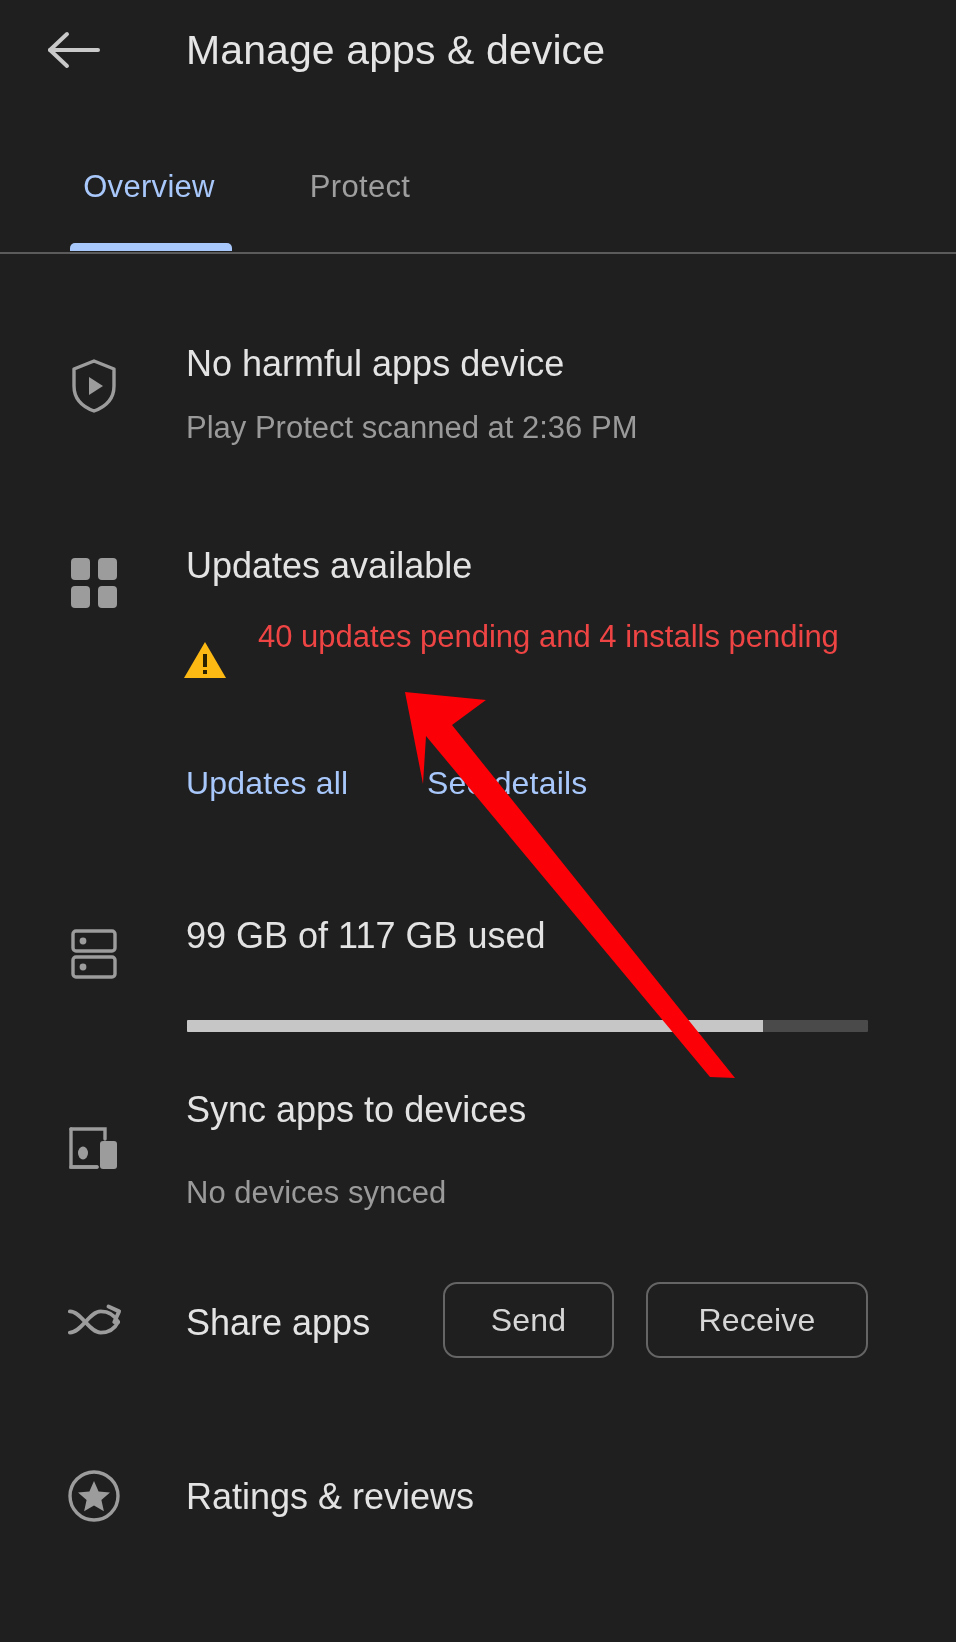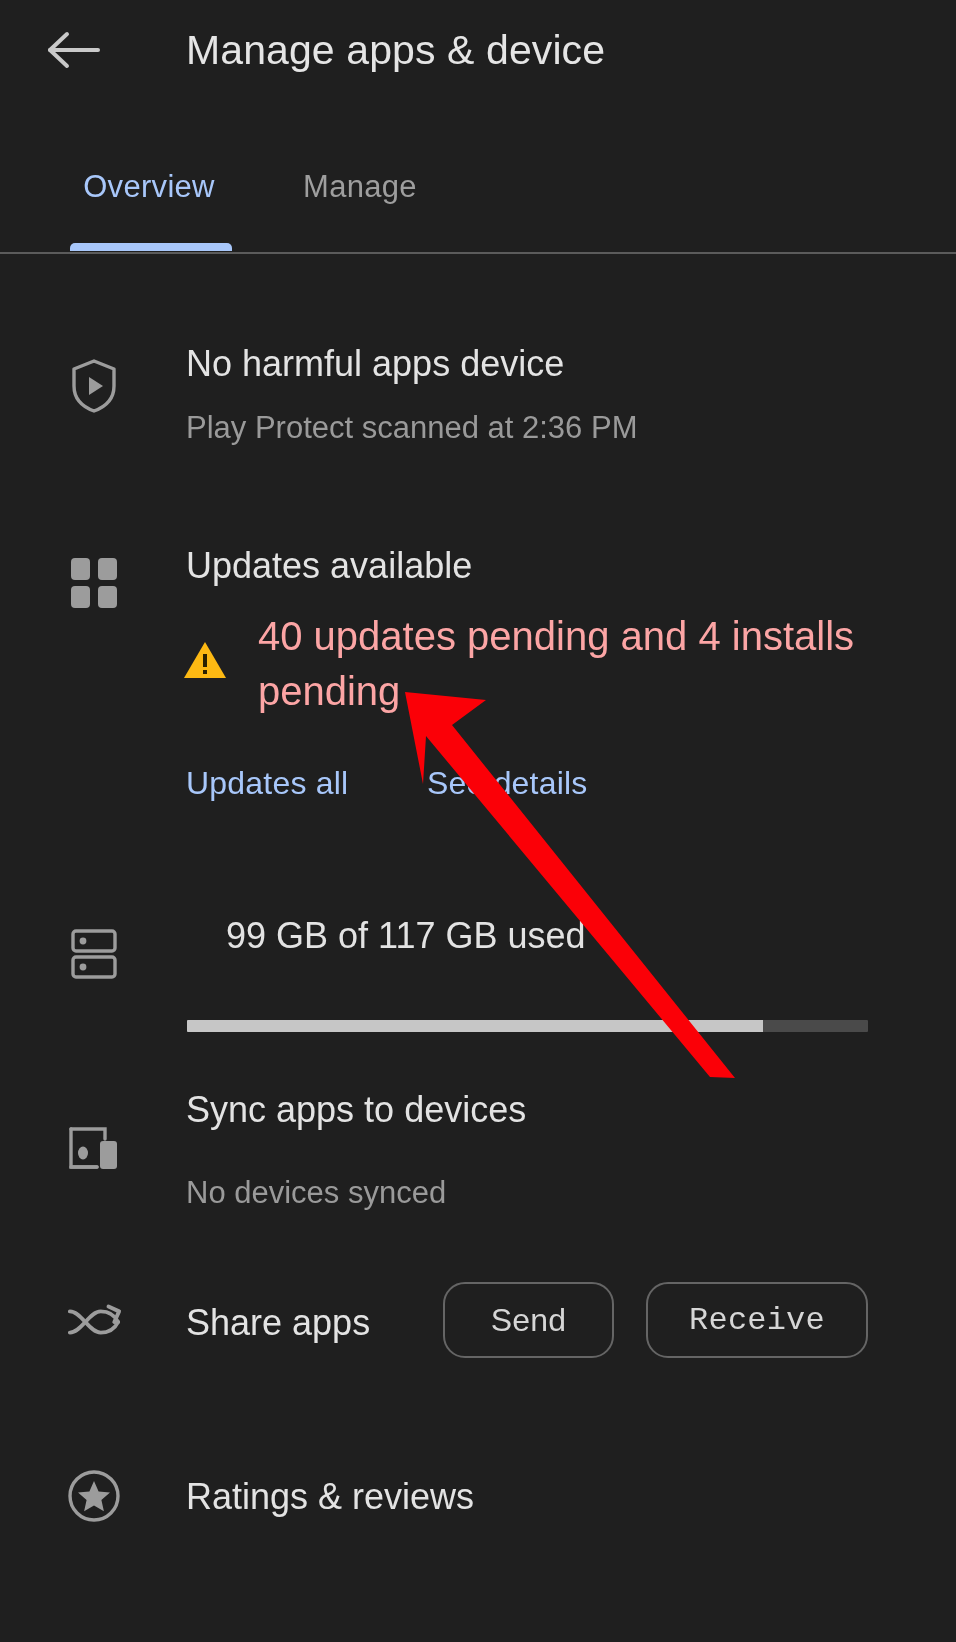"Manage" button.tab { text: Manage -> Protect }
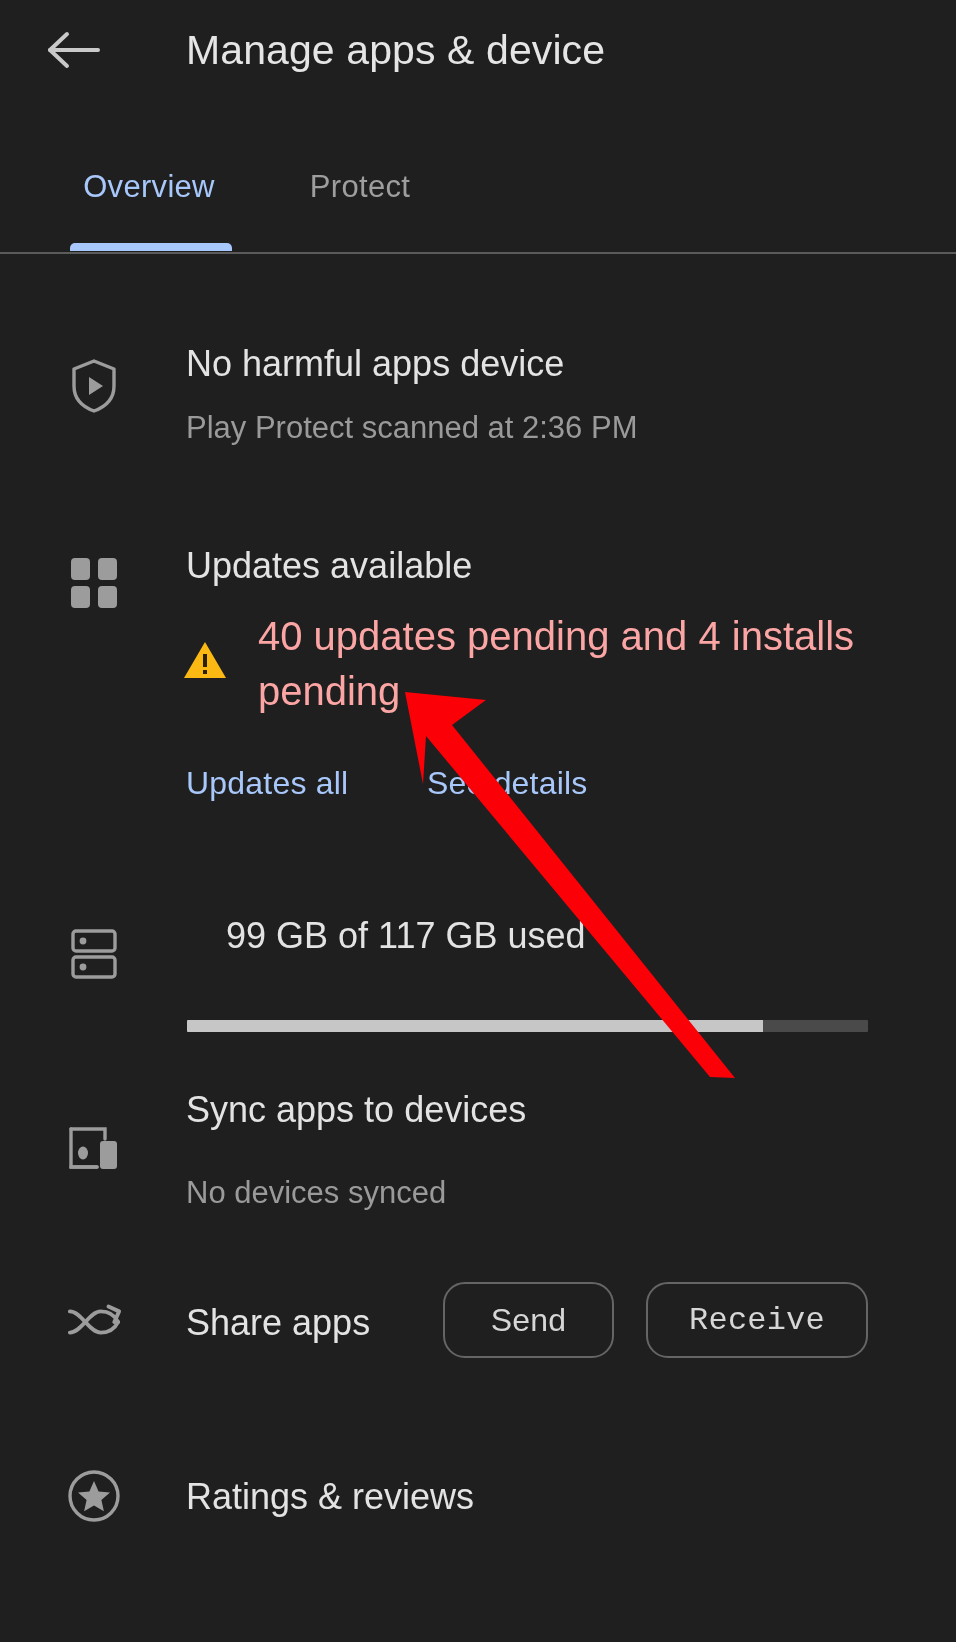"40 updates pending and 4" #upd-sub { color: #fca5a5 -> #ef4444; font-size: 40px -> 31px }
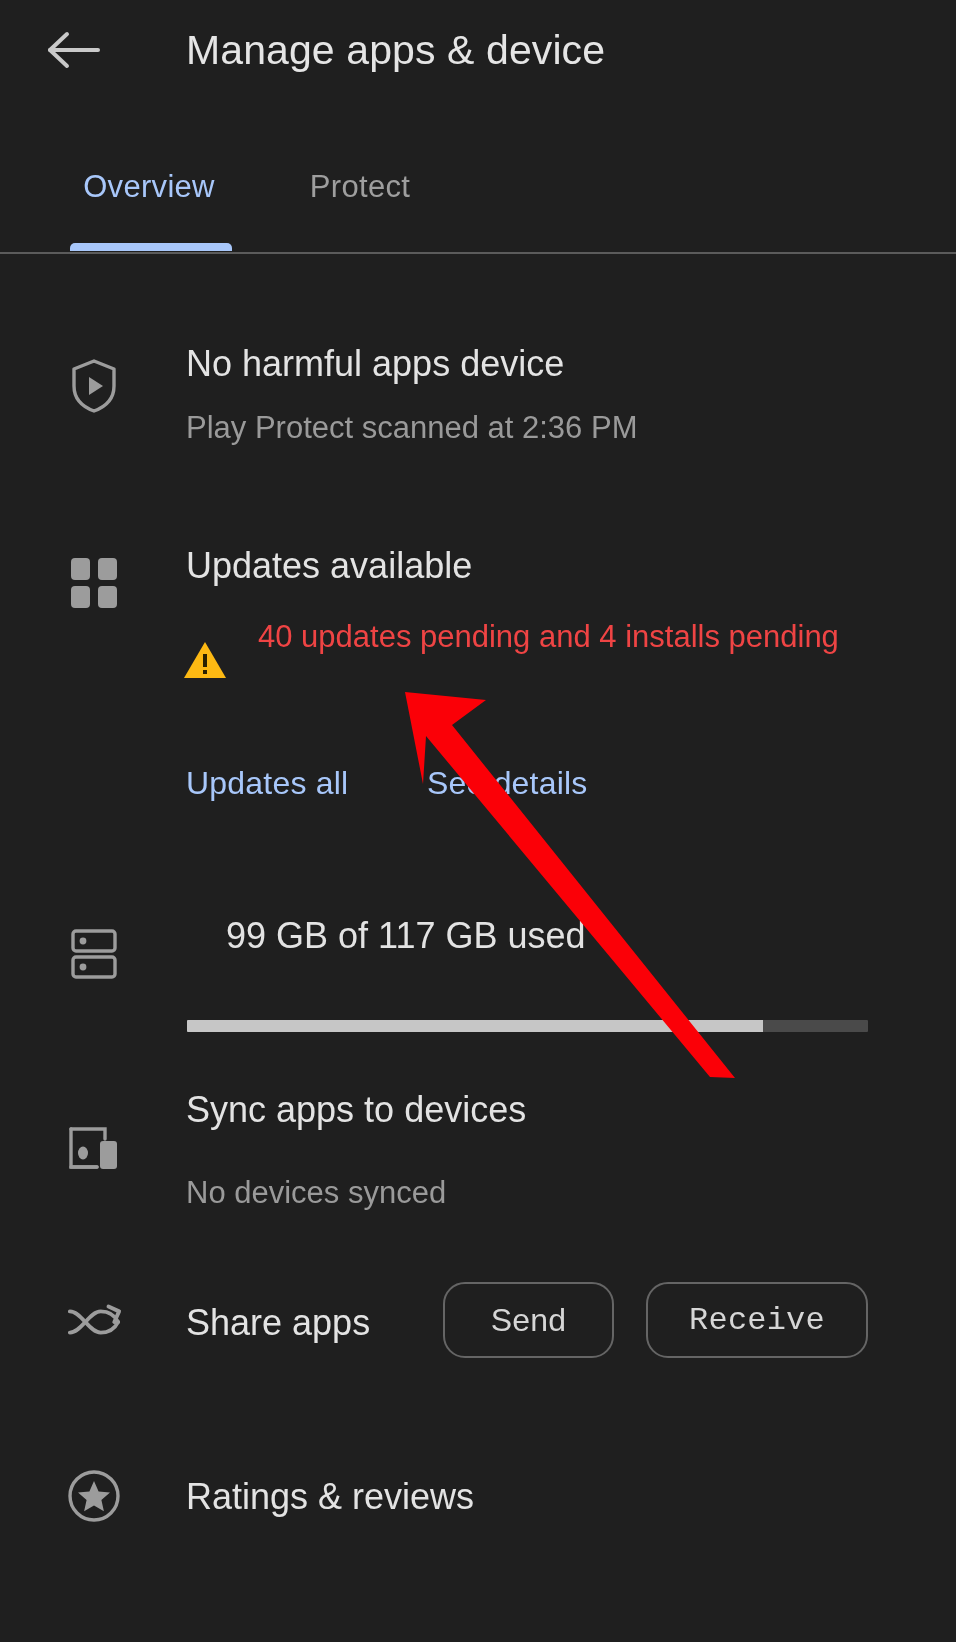"99 GB of 117 GB" #st-title { margin-left: 40px -> none }
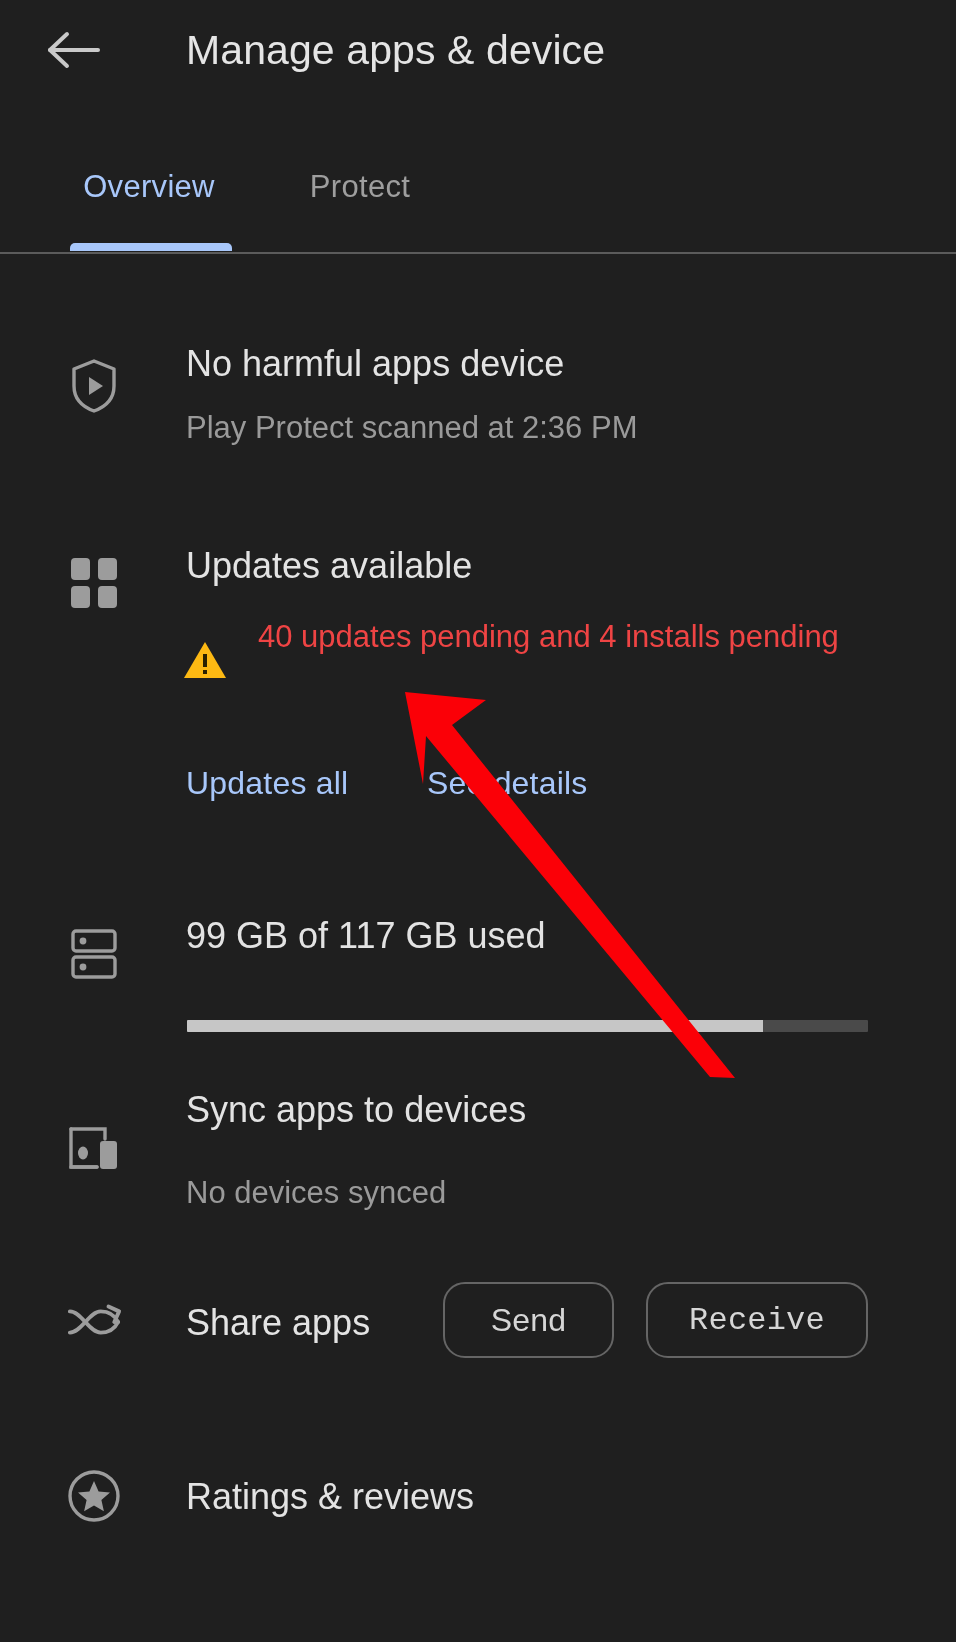"Send" .outline-btn { border-radius: 22px -> 14px }
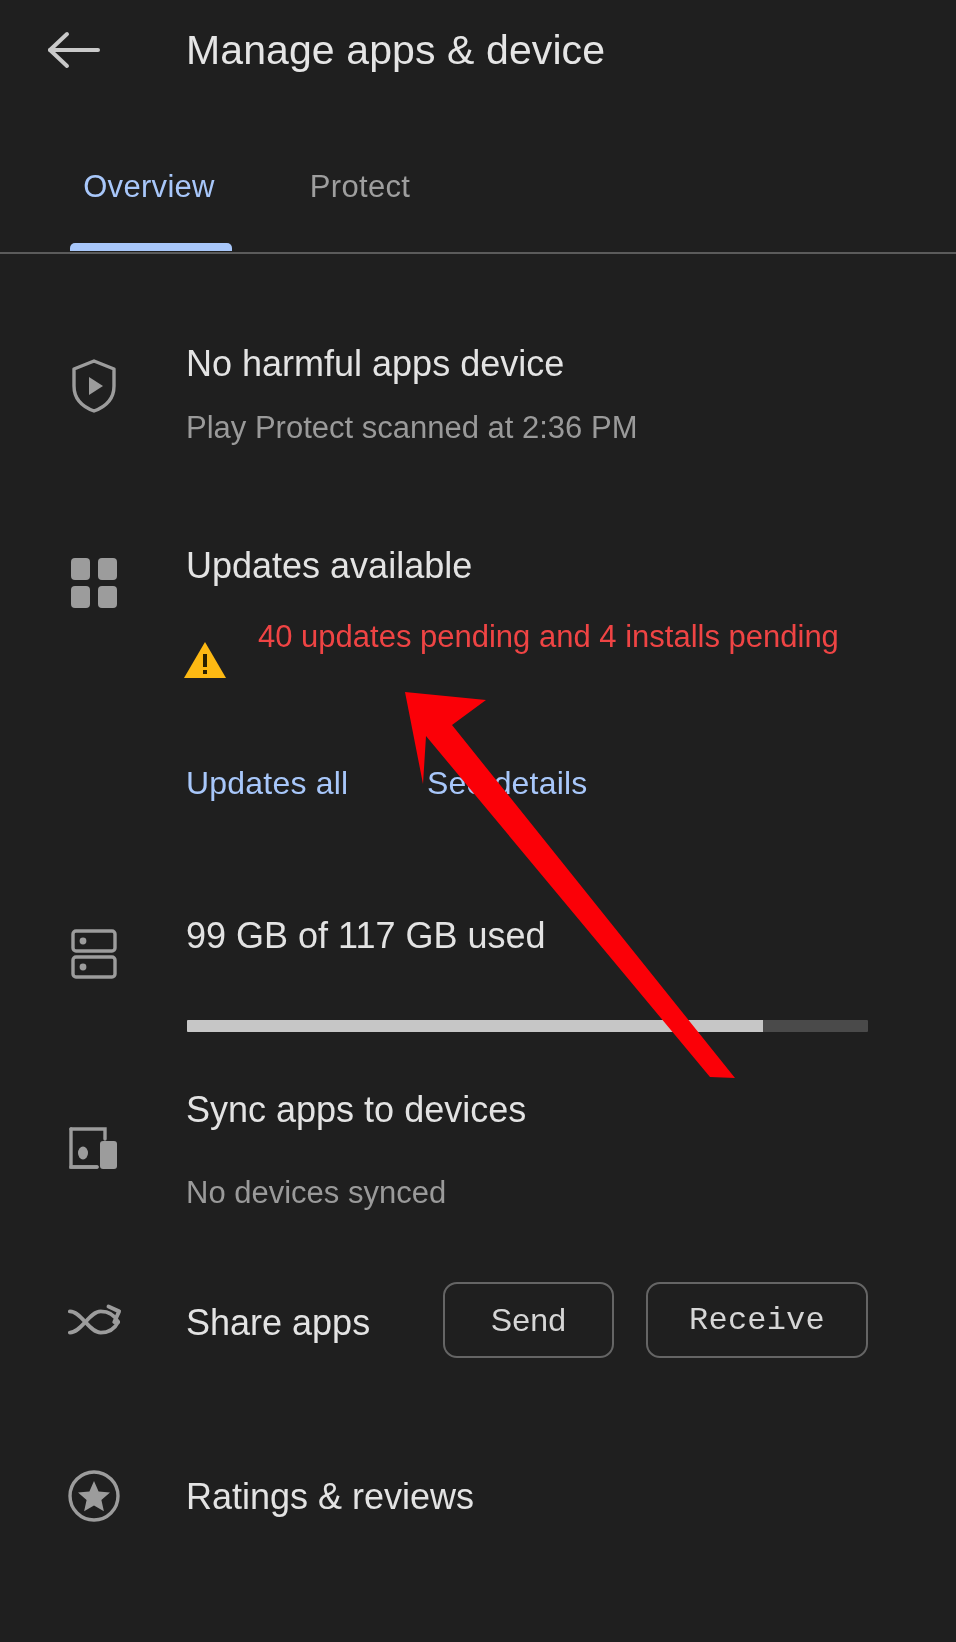"Receive" #btn-receive { font-family: Liberation Mono, monospace -> none }
